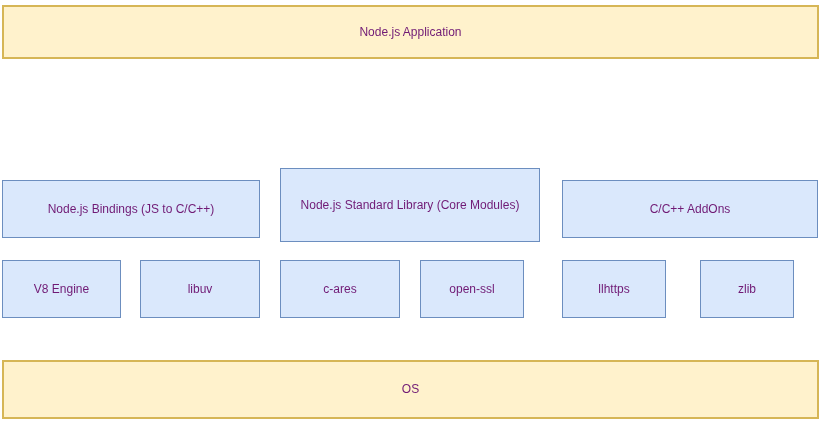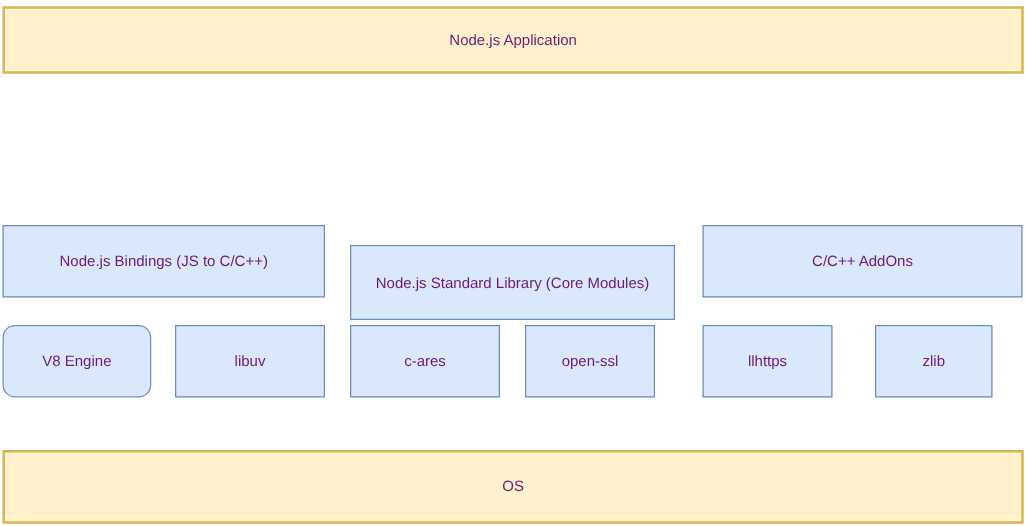"Node.js Standard Library (Core Modules)" .stdlib { height: 60px -> 74px; top: 196px -> 168px }
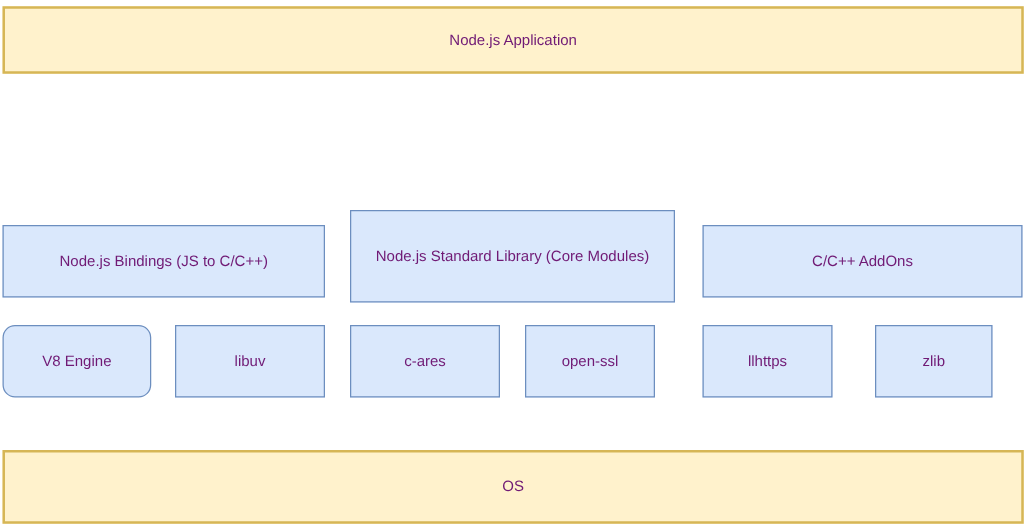"V8 Engine" .v8 { border-radius: 10px -> none }
